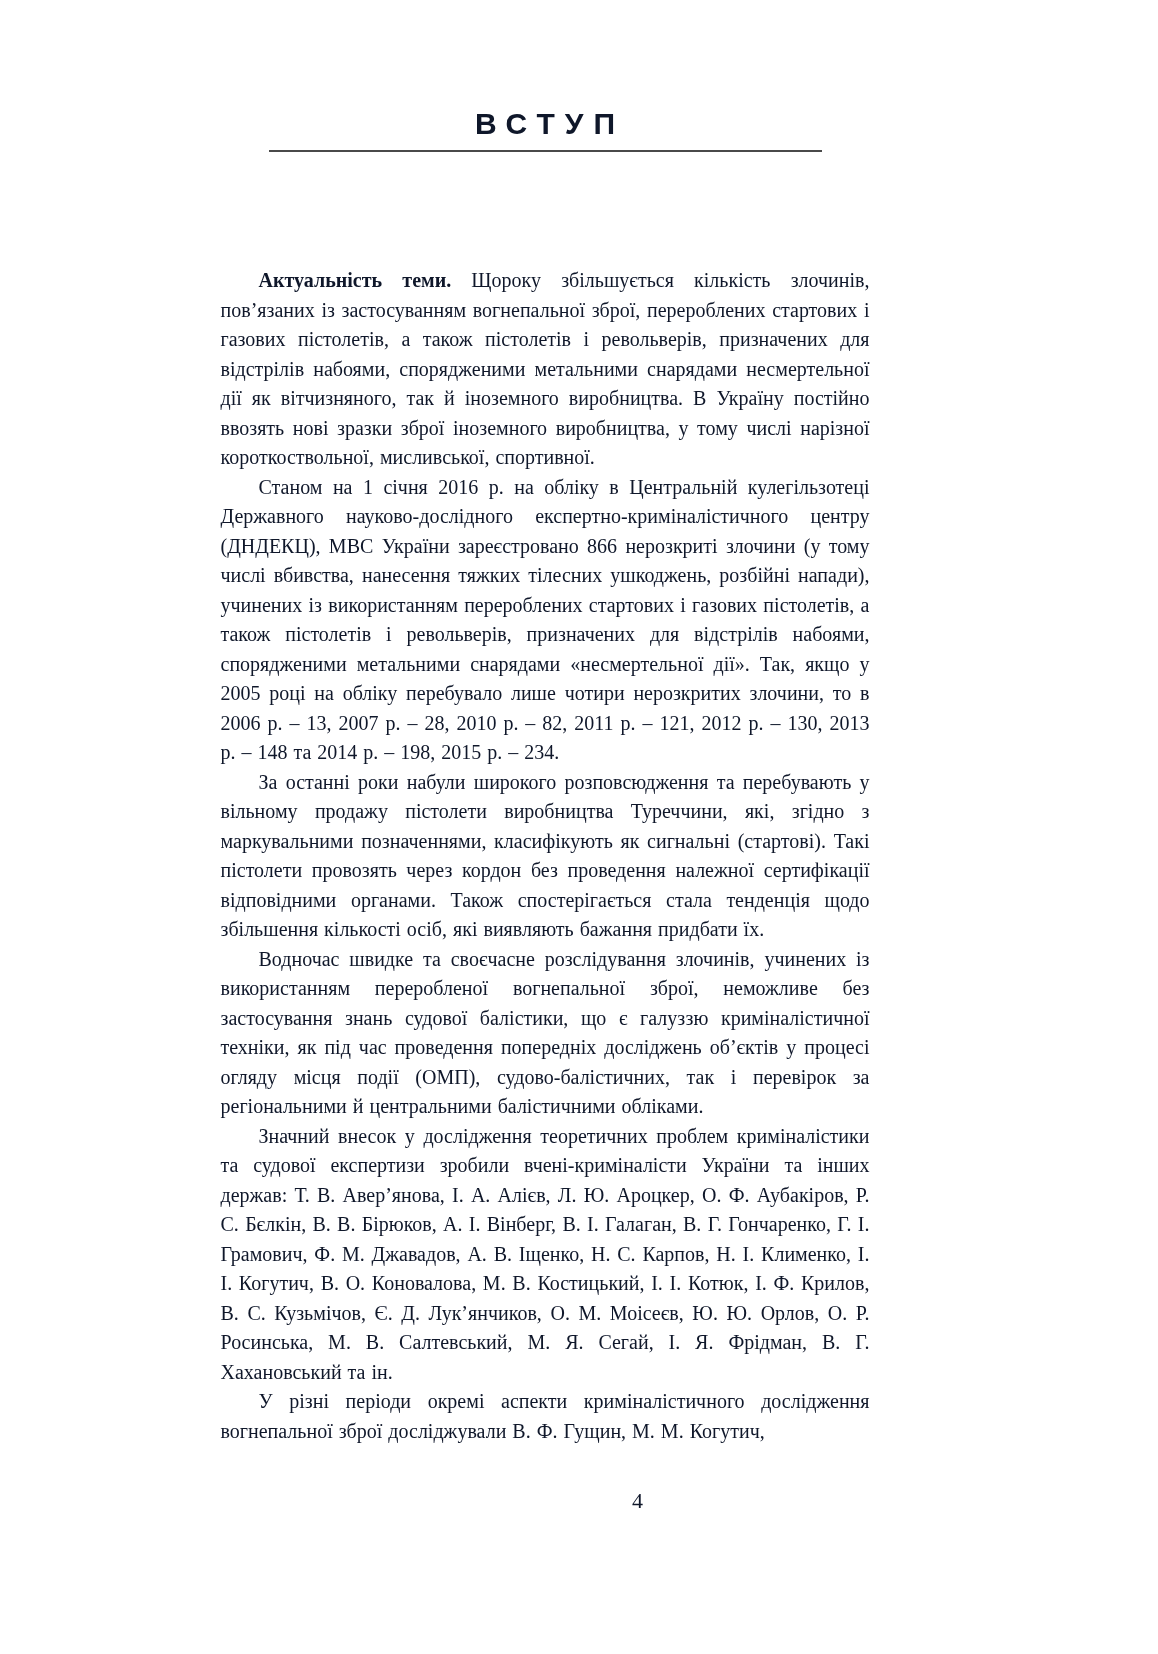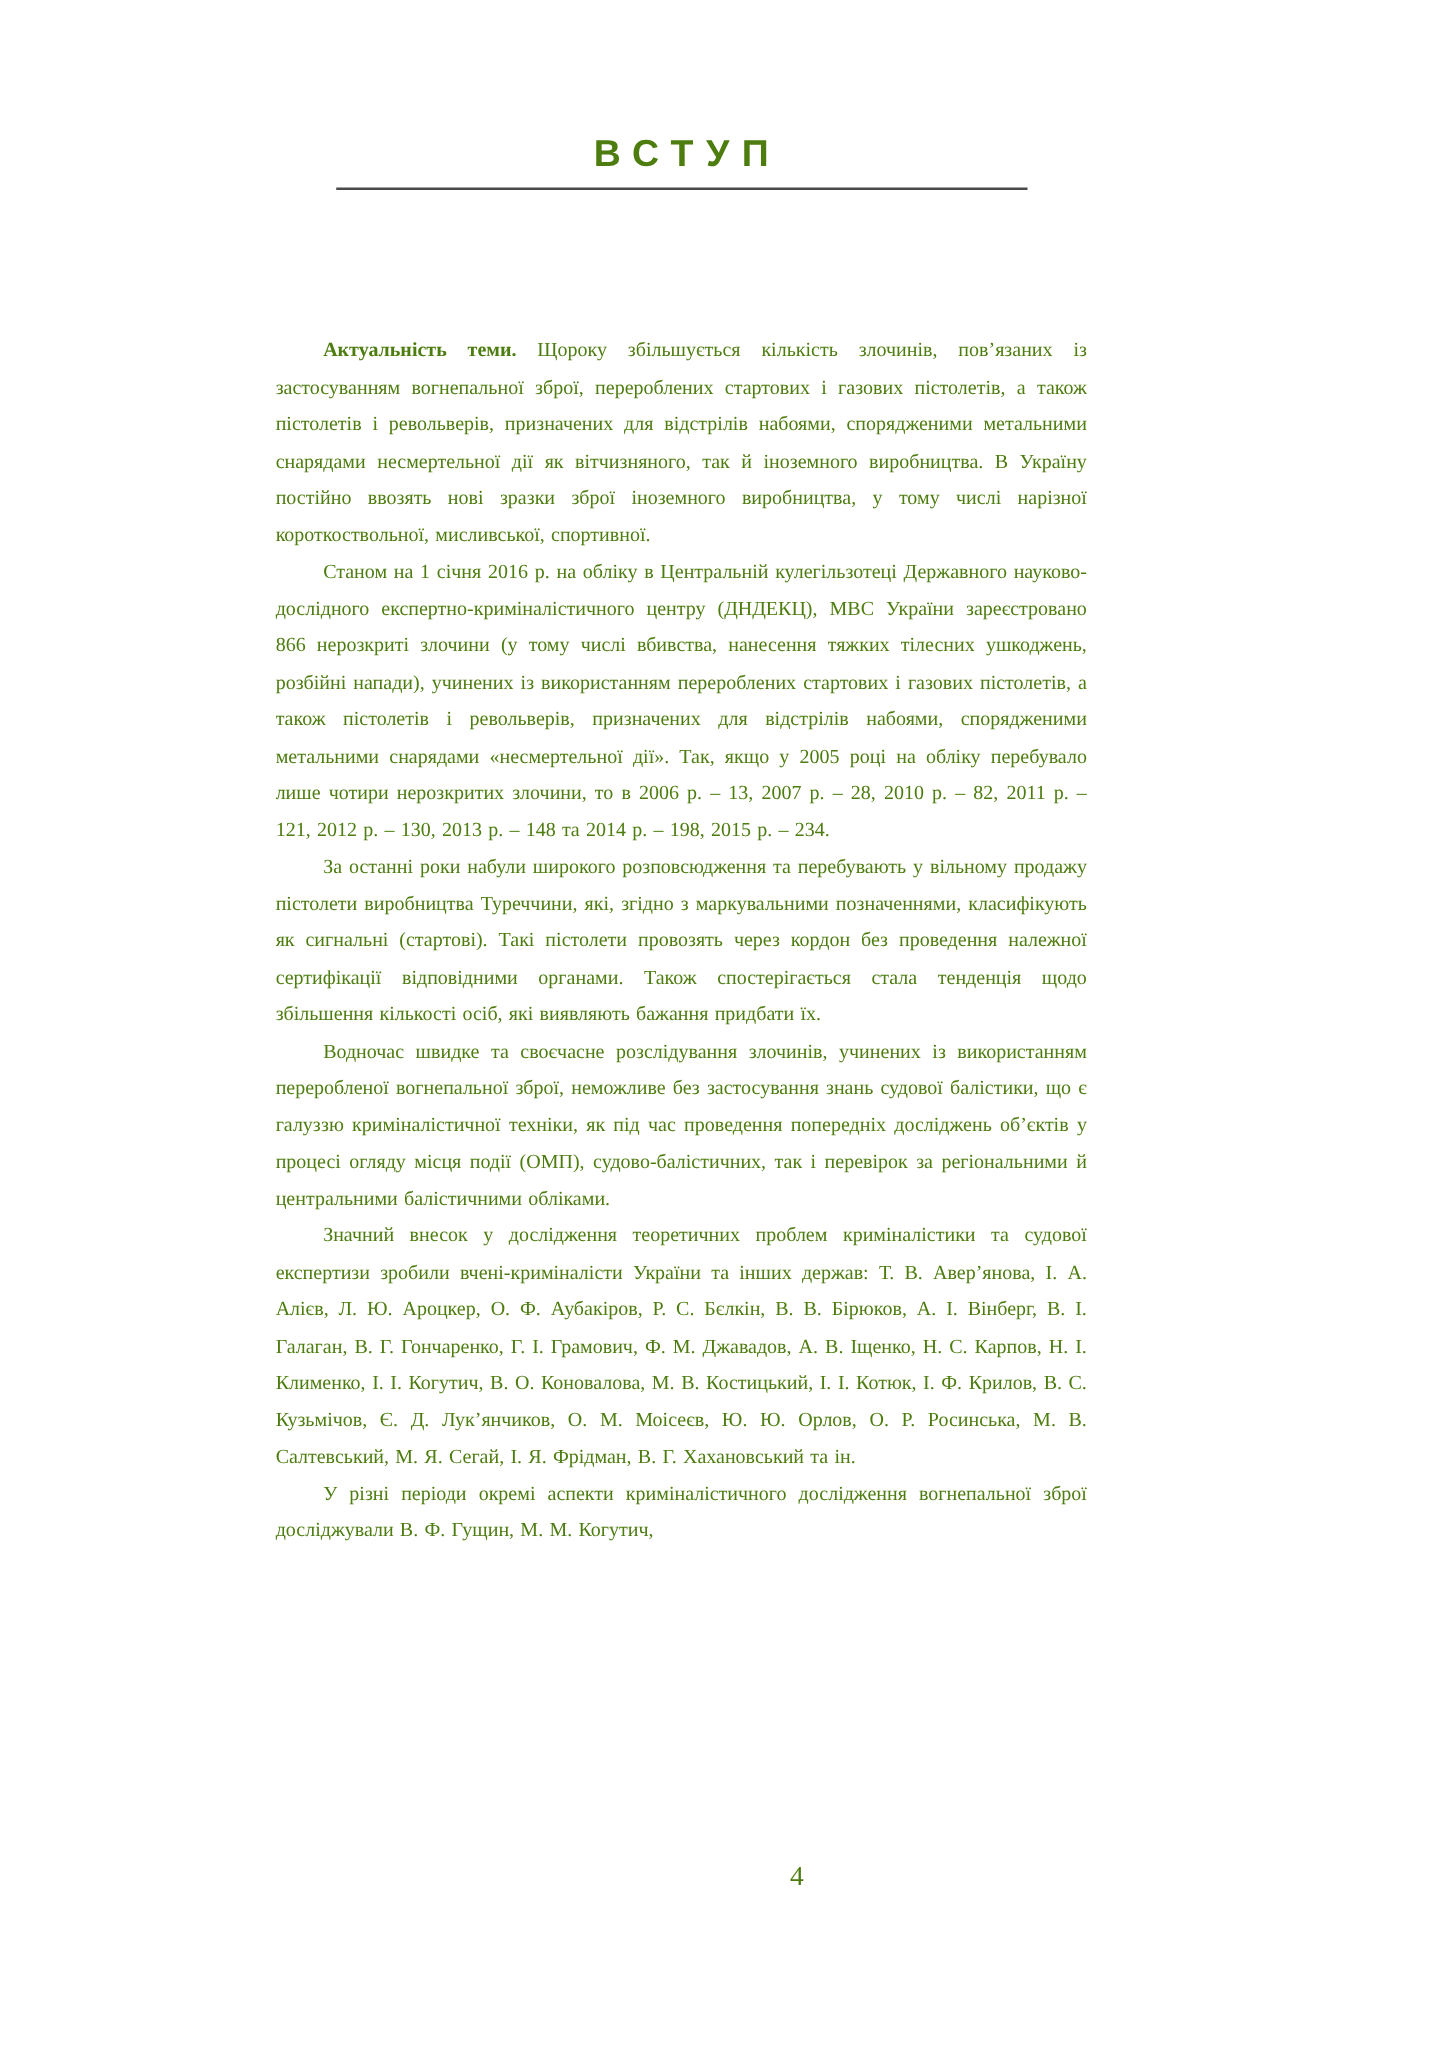"ВСТУП" .page { color: #4d7c0f -> #0f172a }
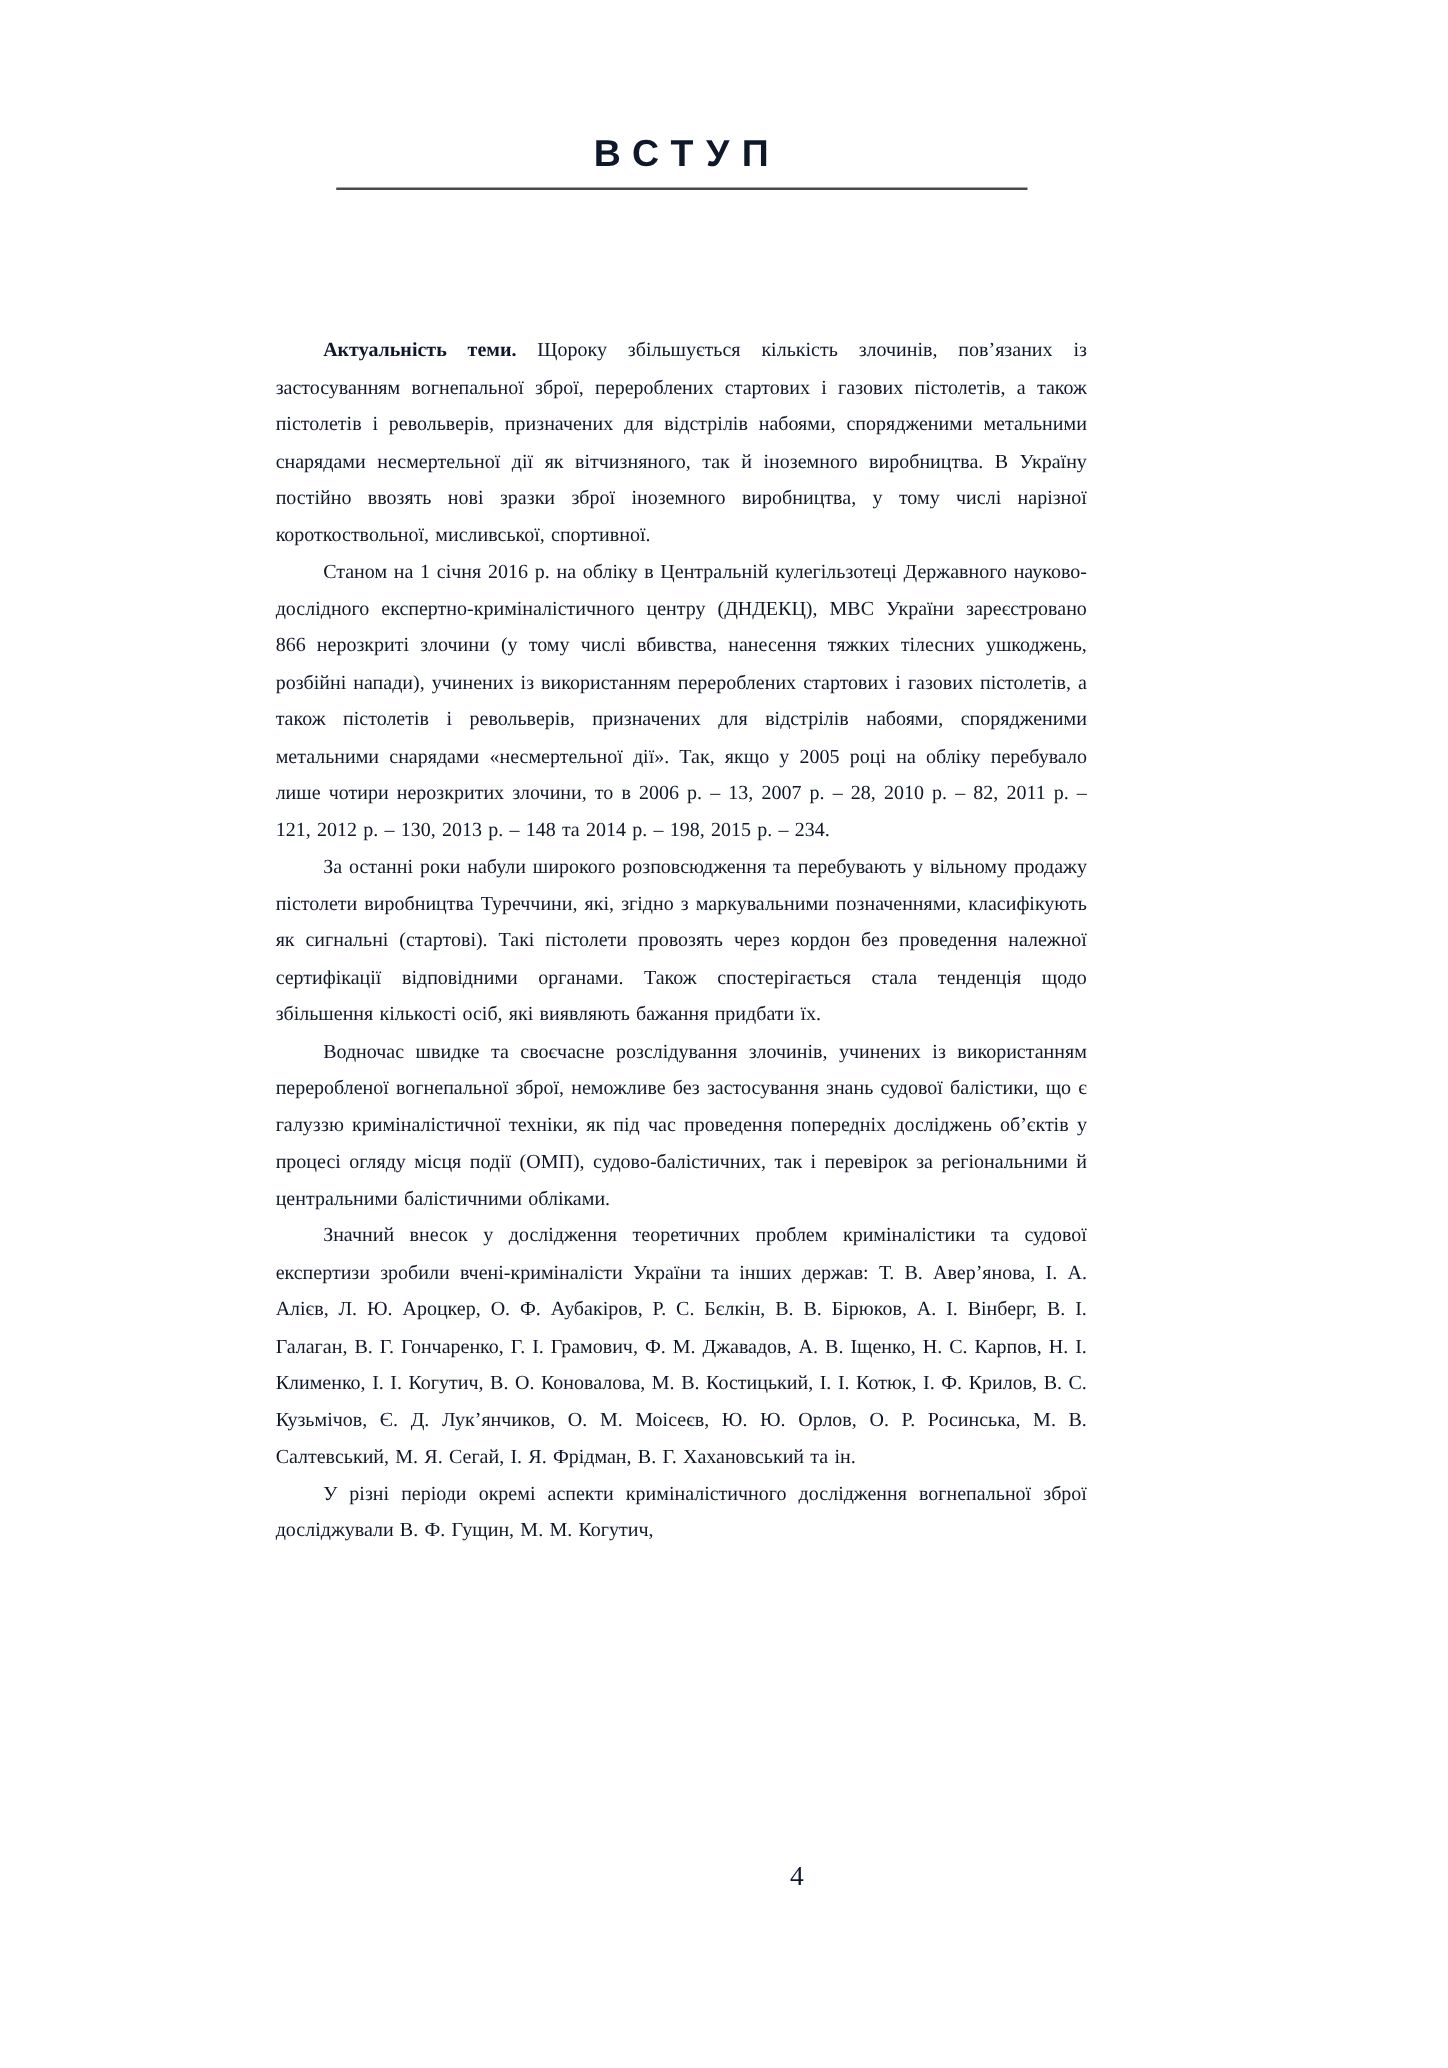"Актуальність теми. Щороку збільшується" .para { font-size: 16px -> 20px }
